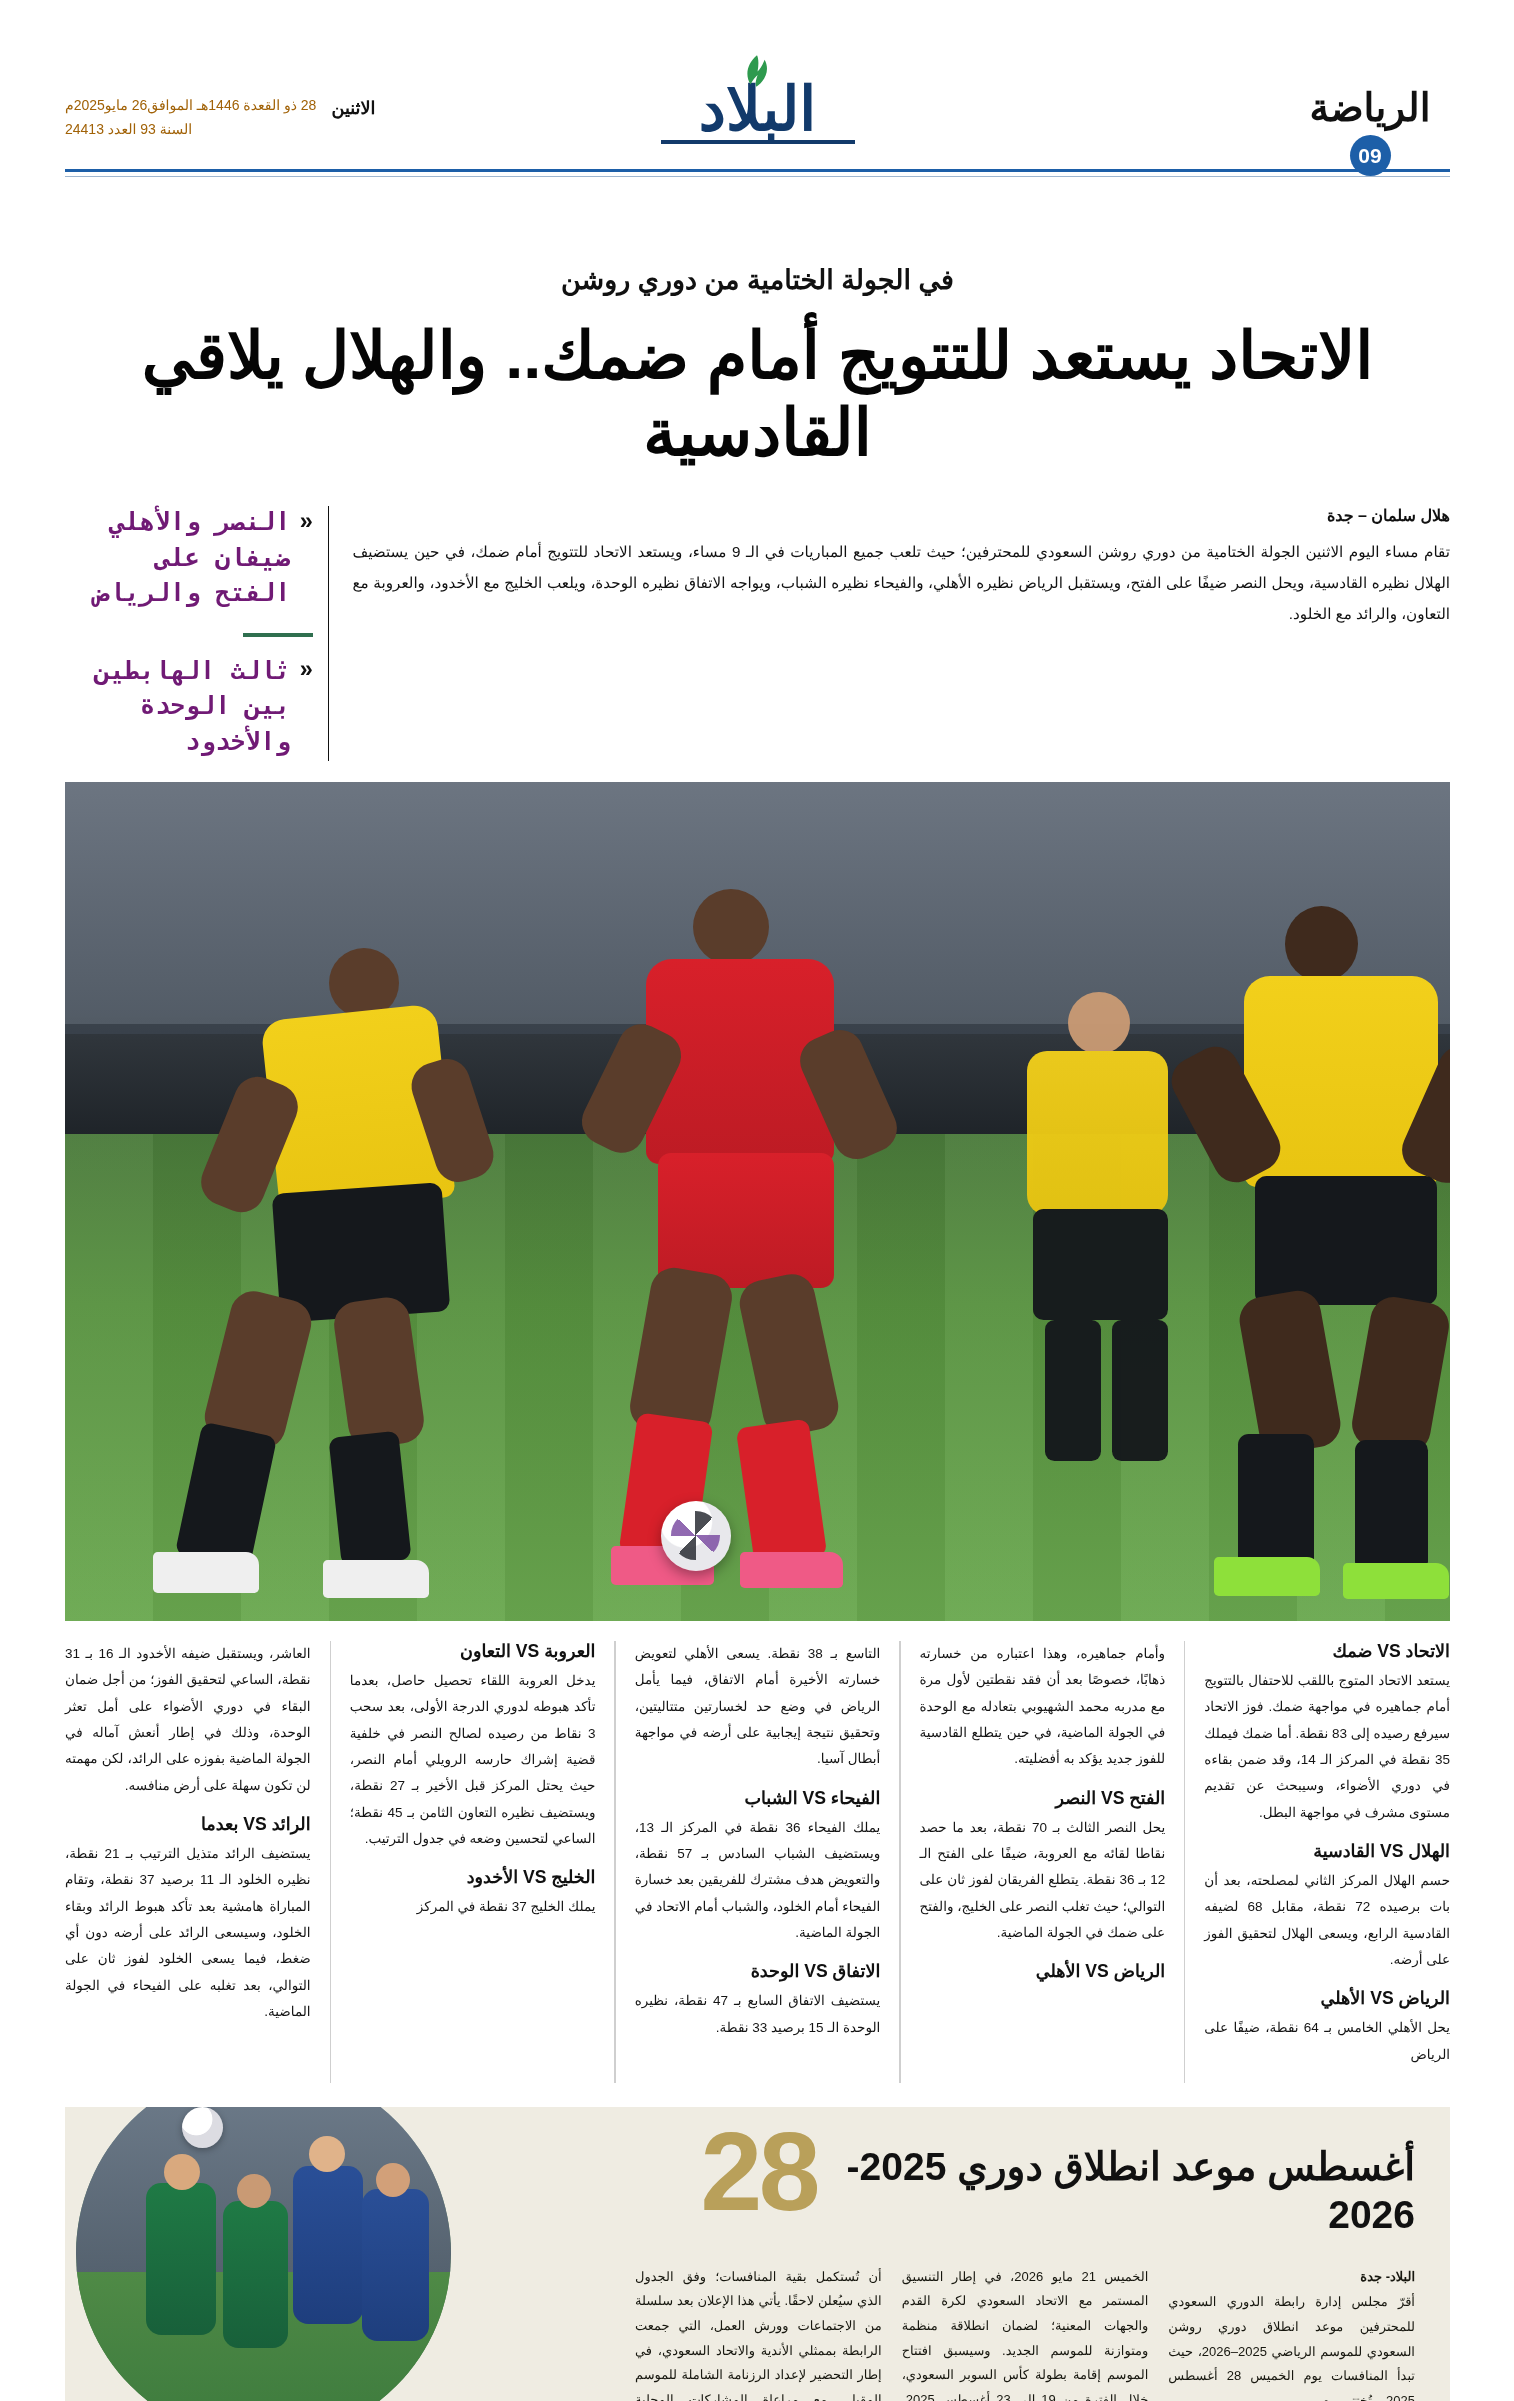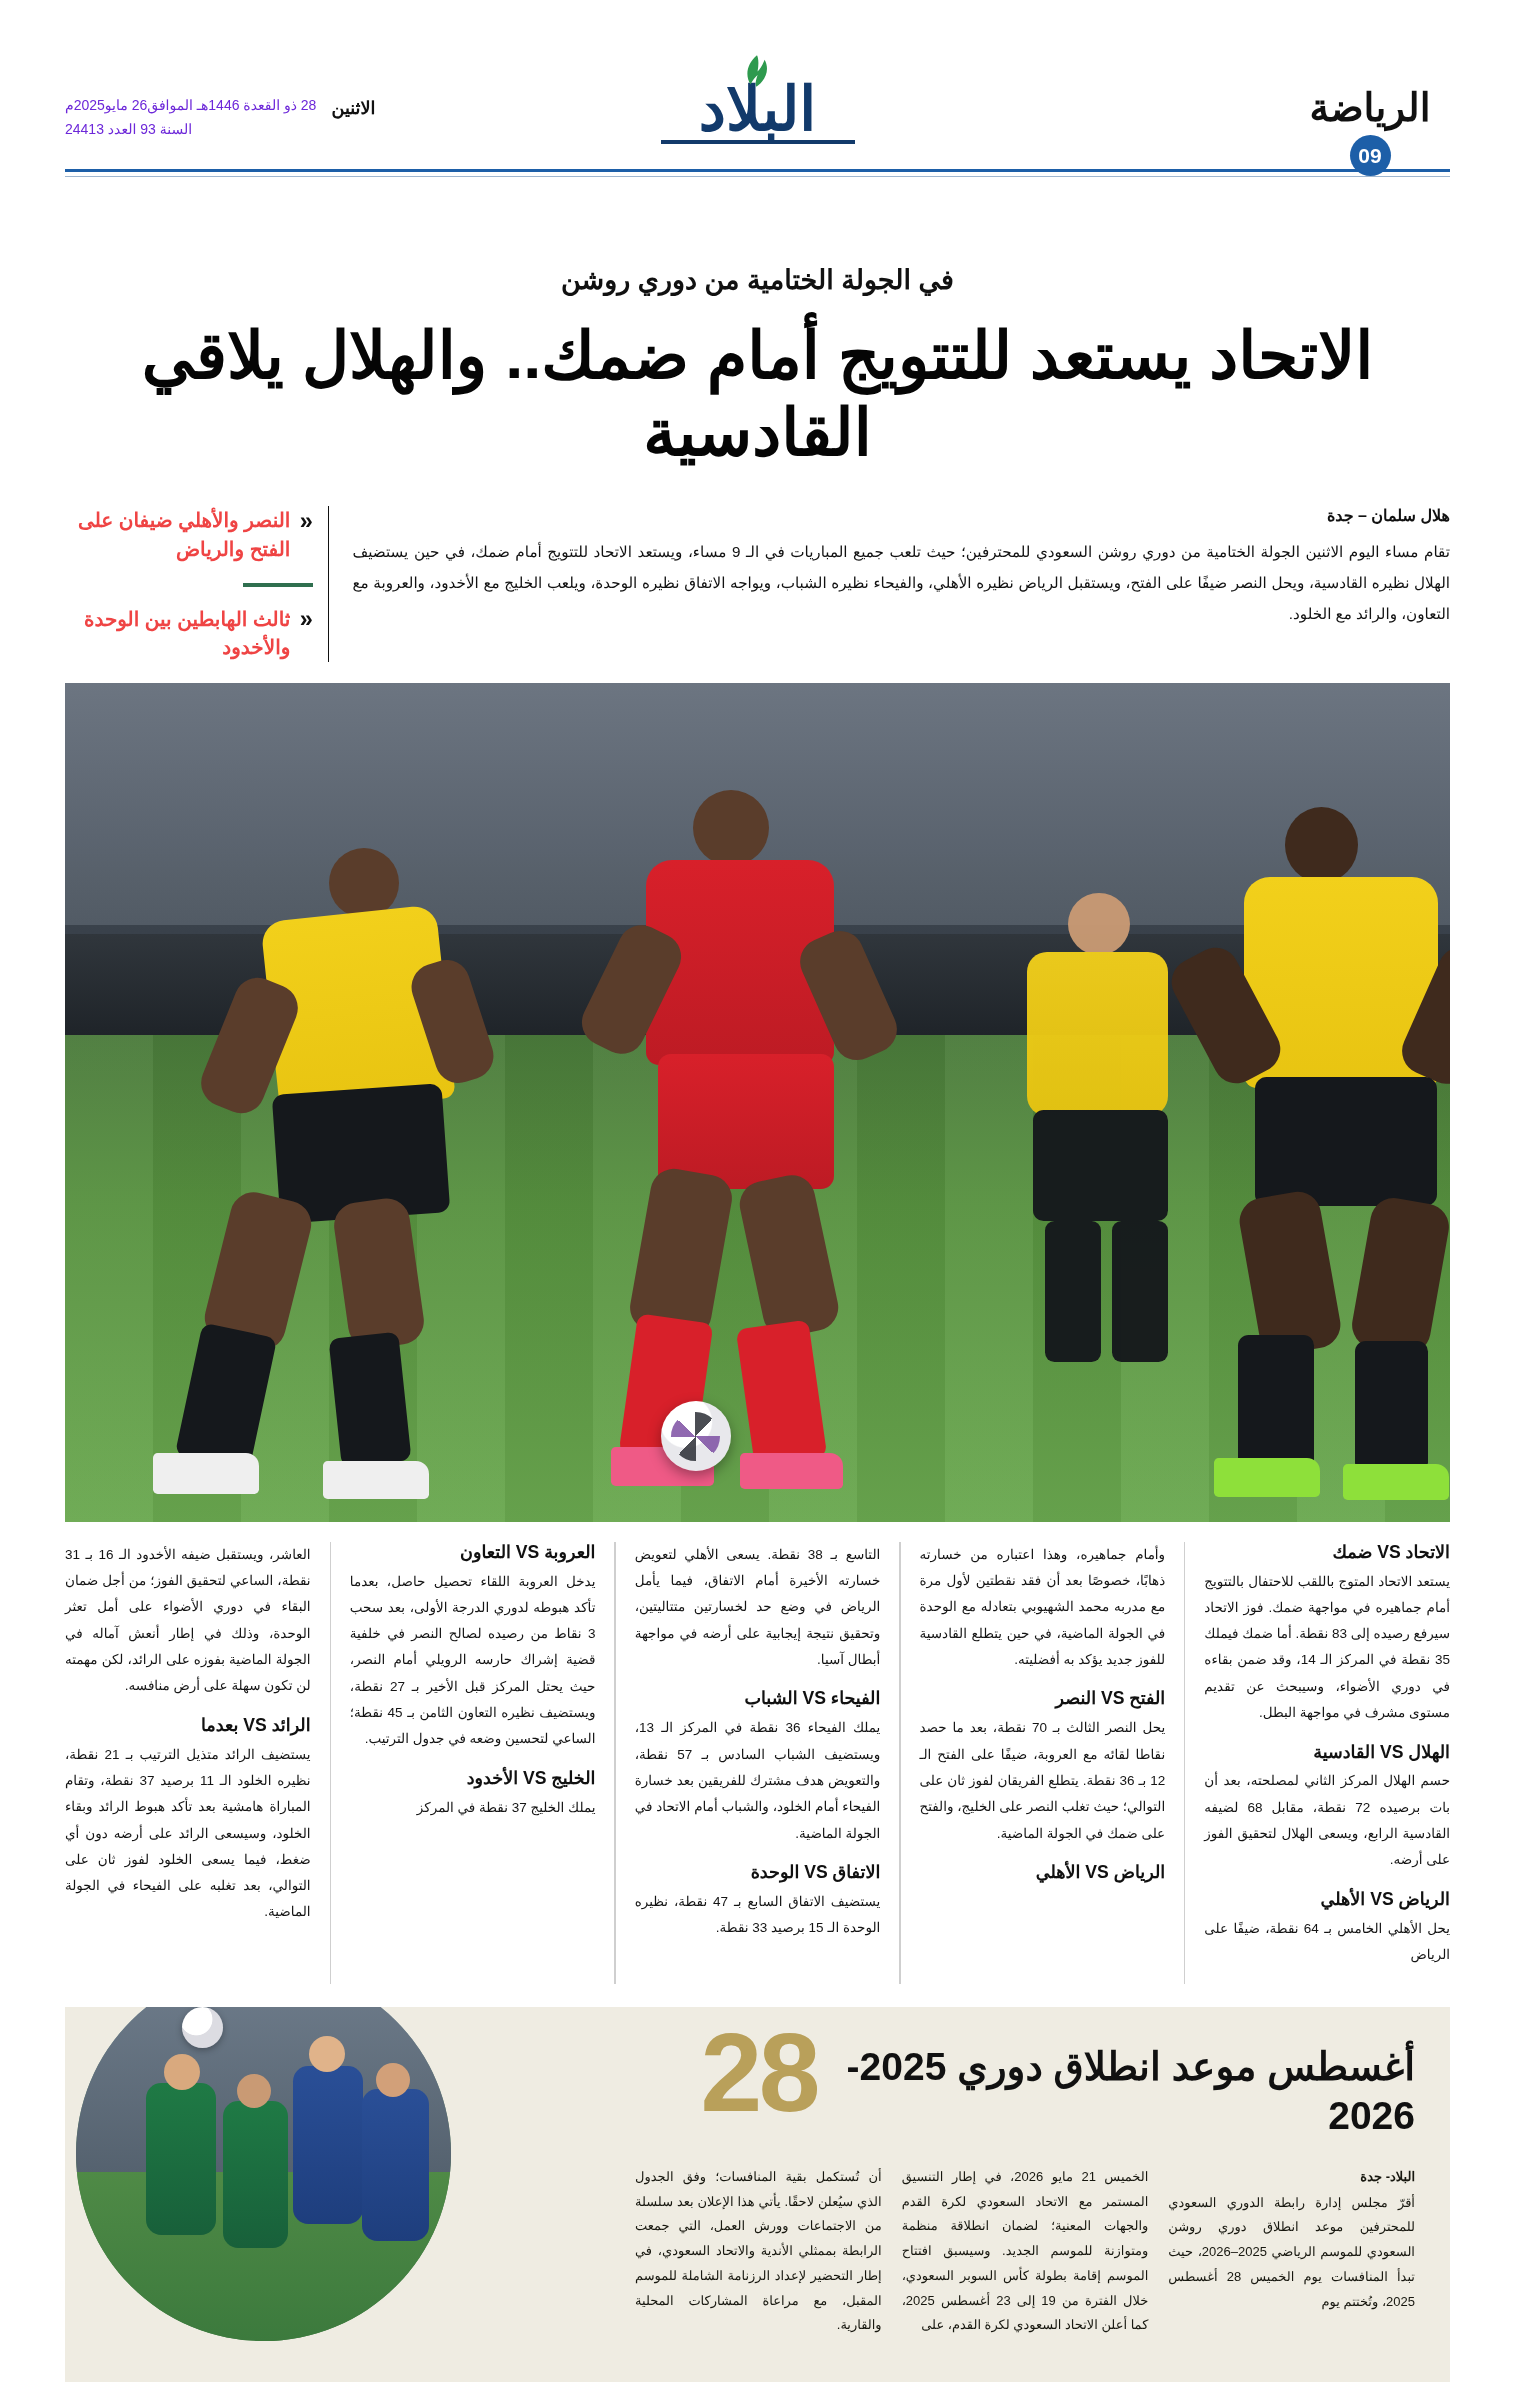"28 ذو القعدة 1446هـ الموافق26" .date-block .dline { color: #6d28d9 -> #a16207 }
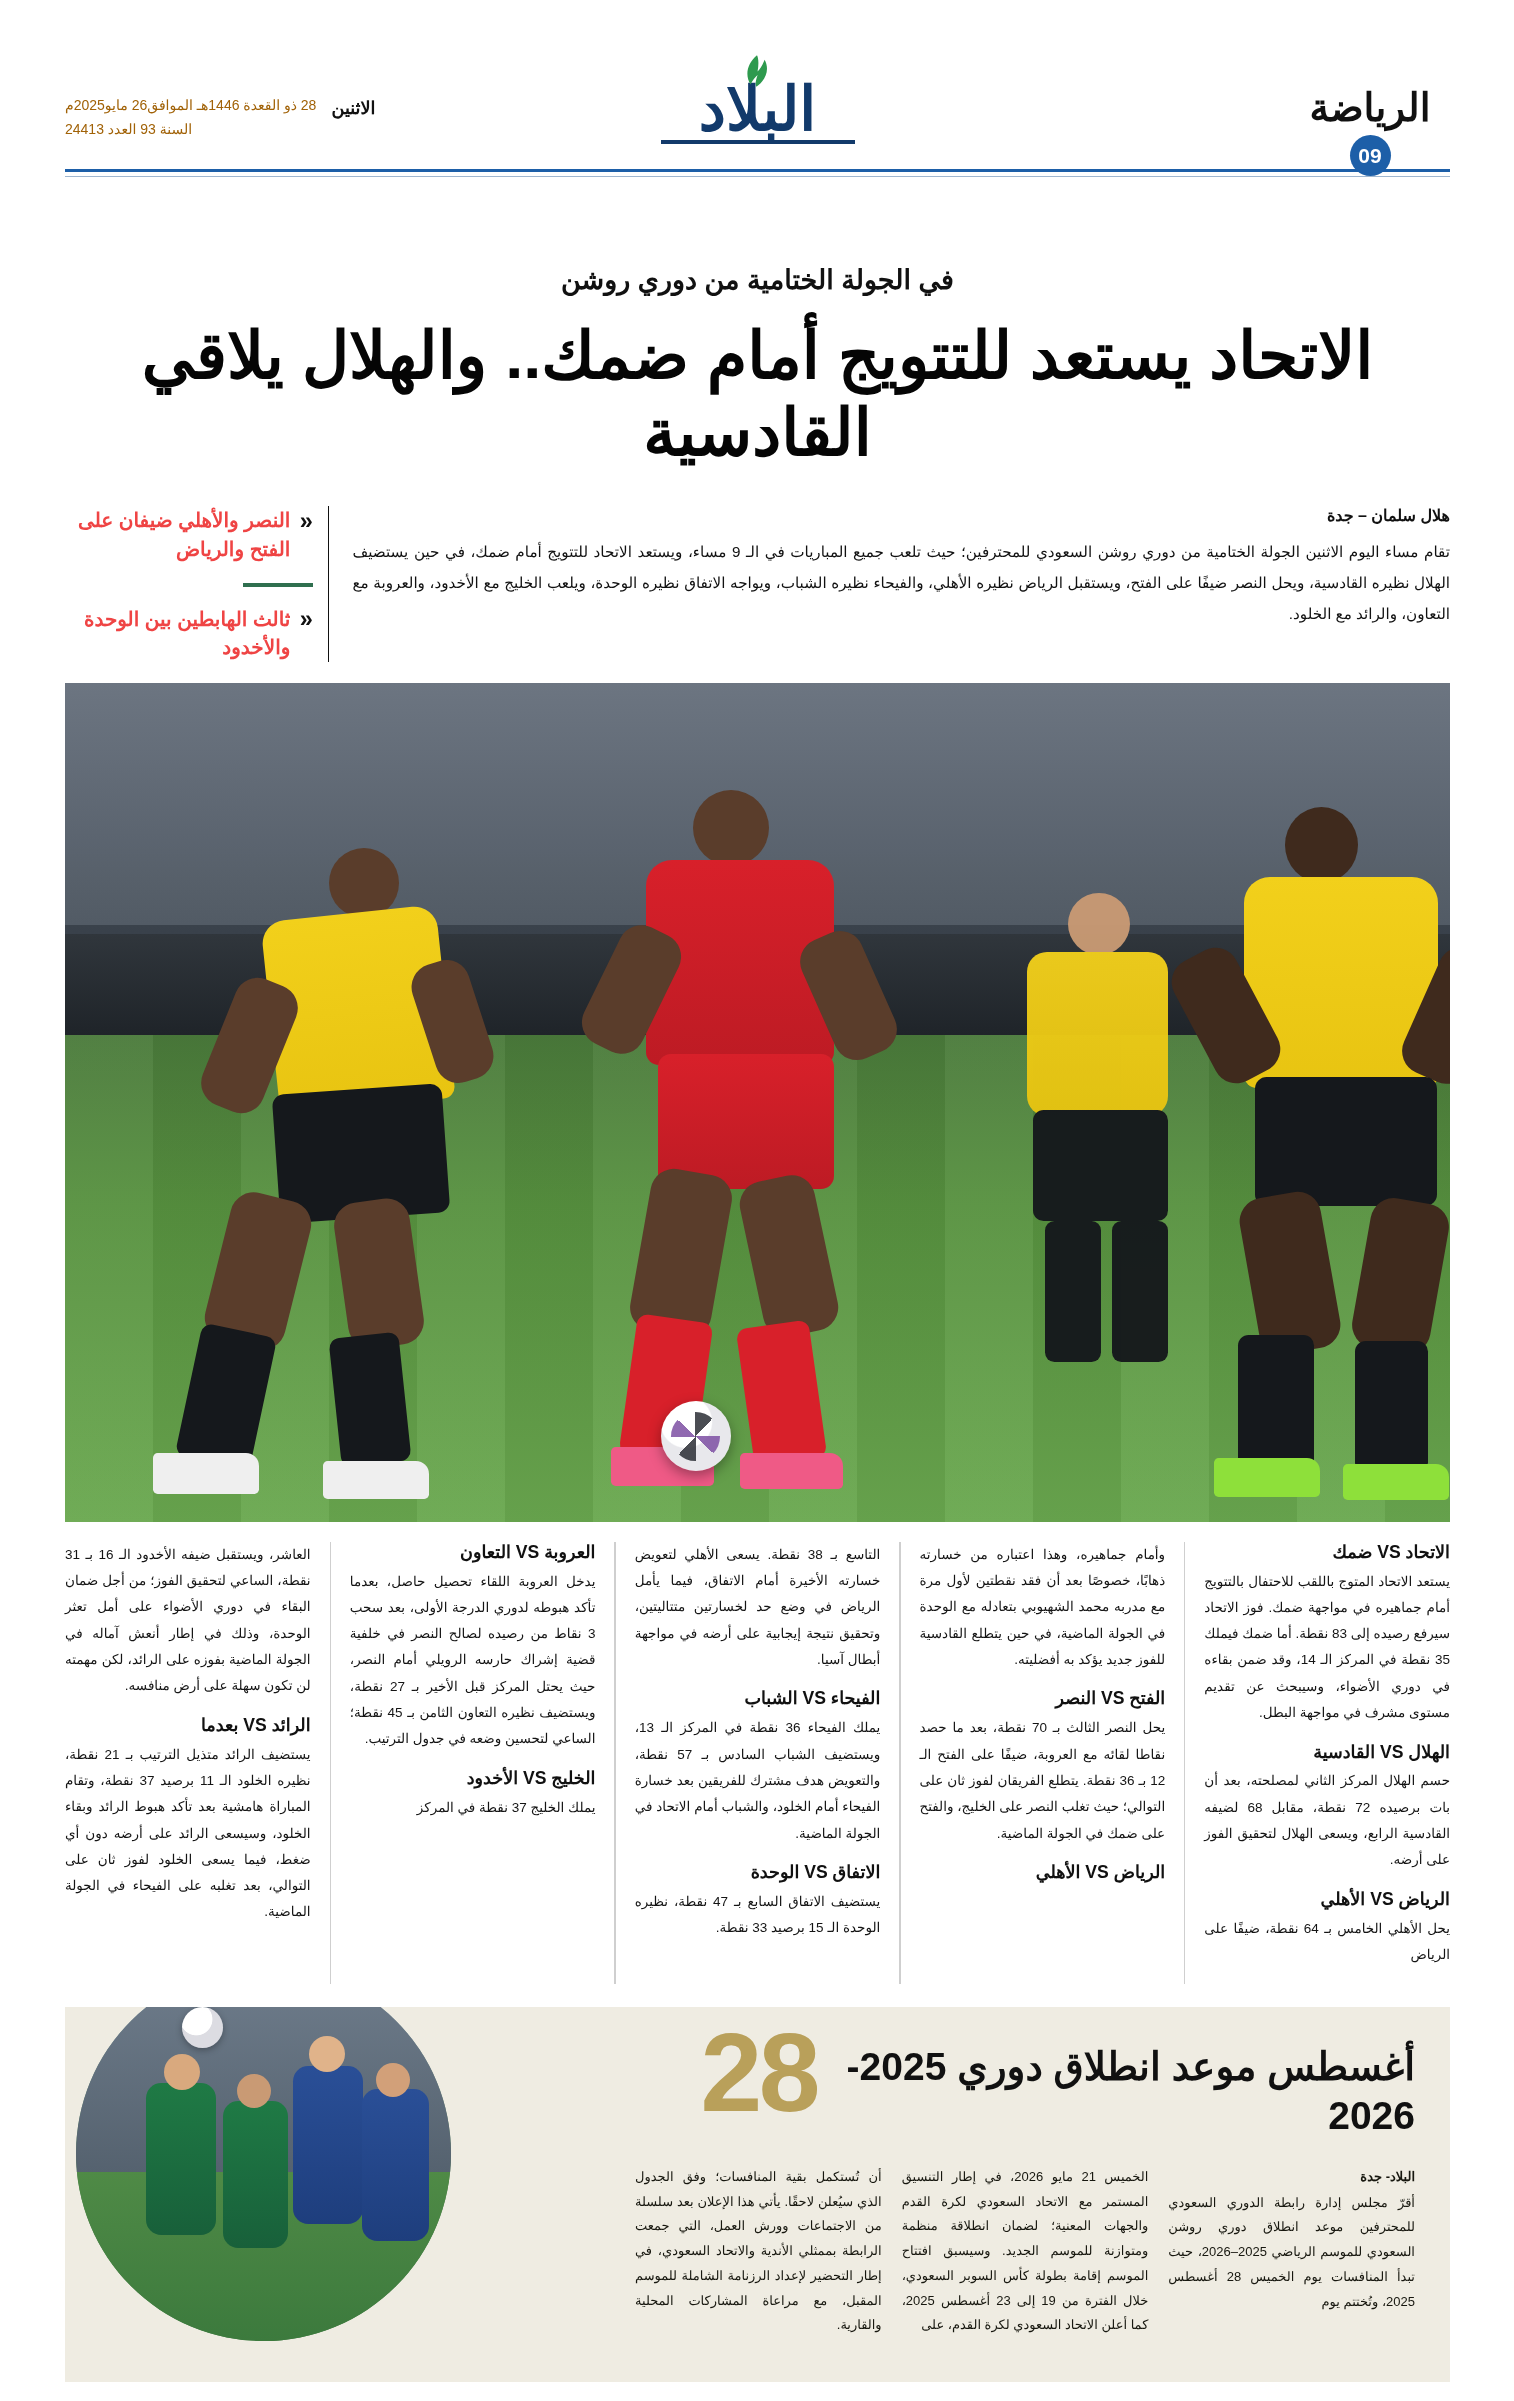"النصر والأهلي ضيفان على الفتح" .quote .qtext { color: #ef4444 -> #701a75; font-family: none -> Liberation Mono, monospace; font-size: 20px -> 25px }
